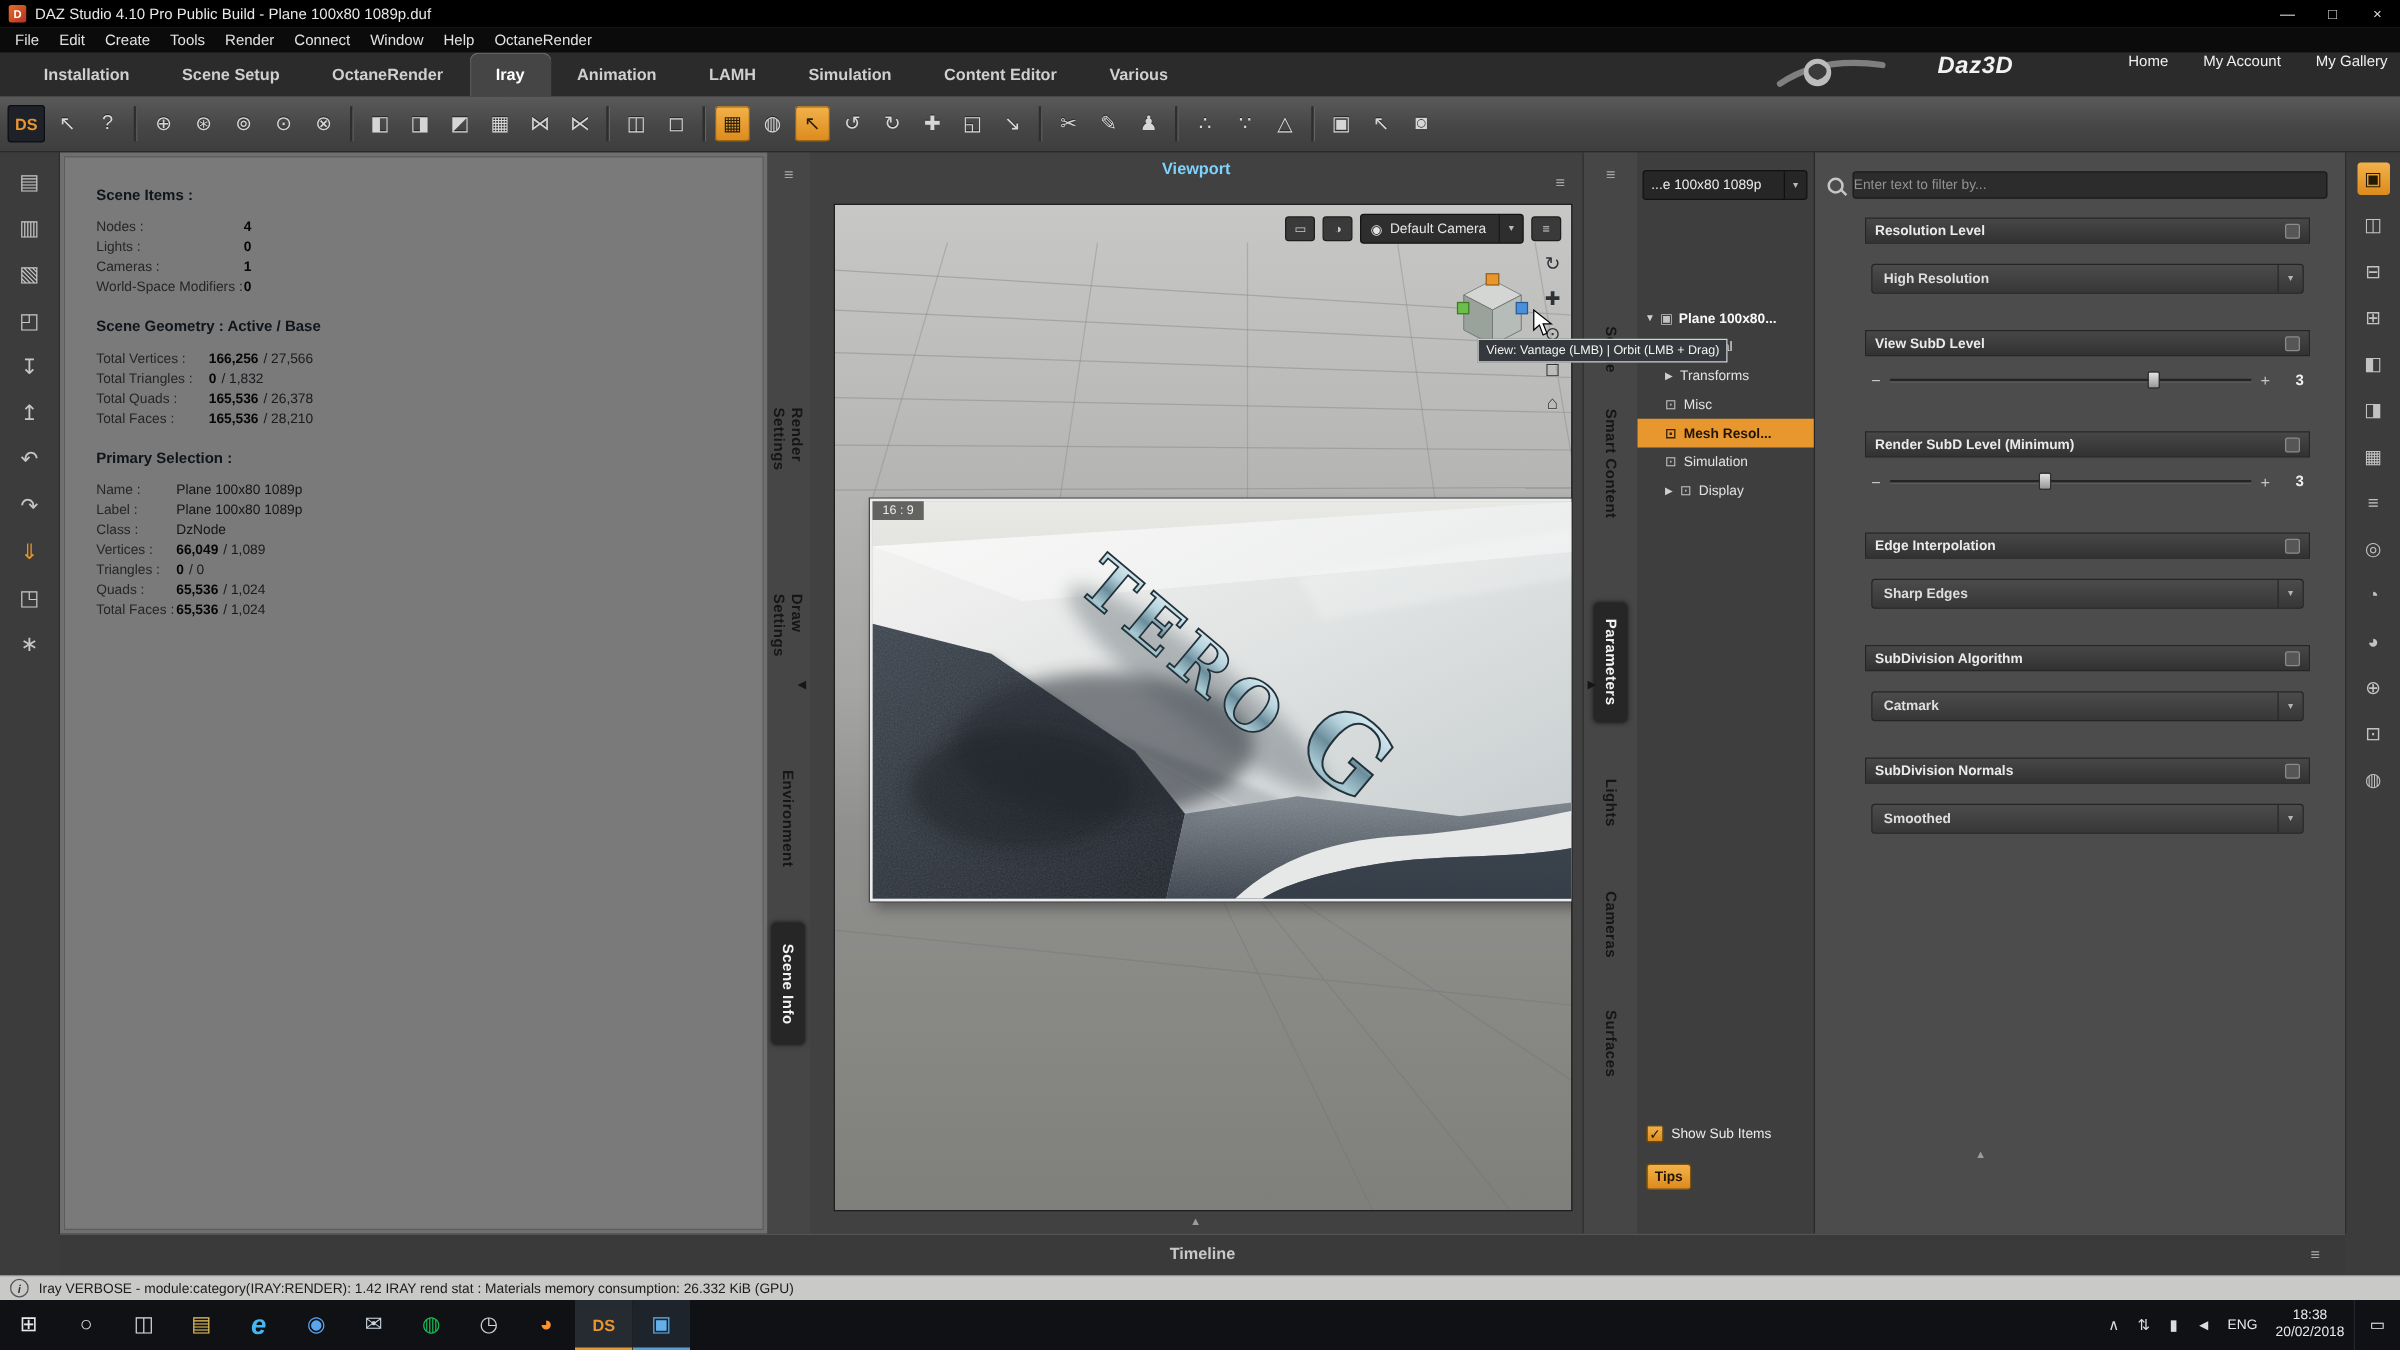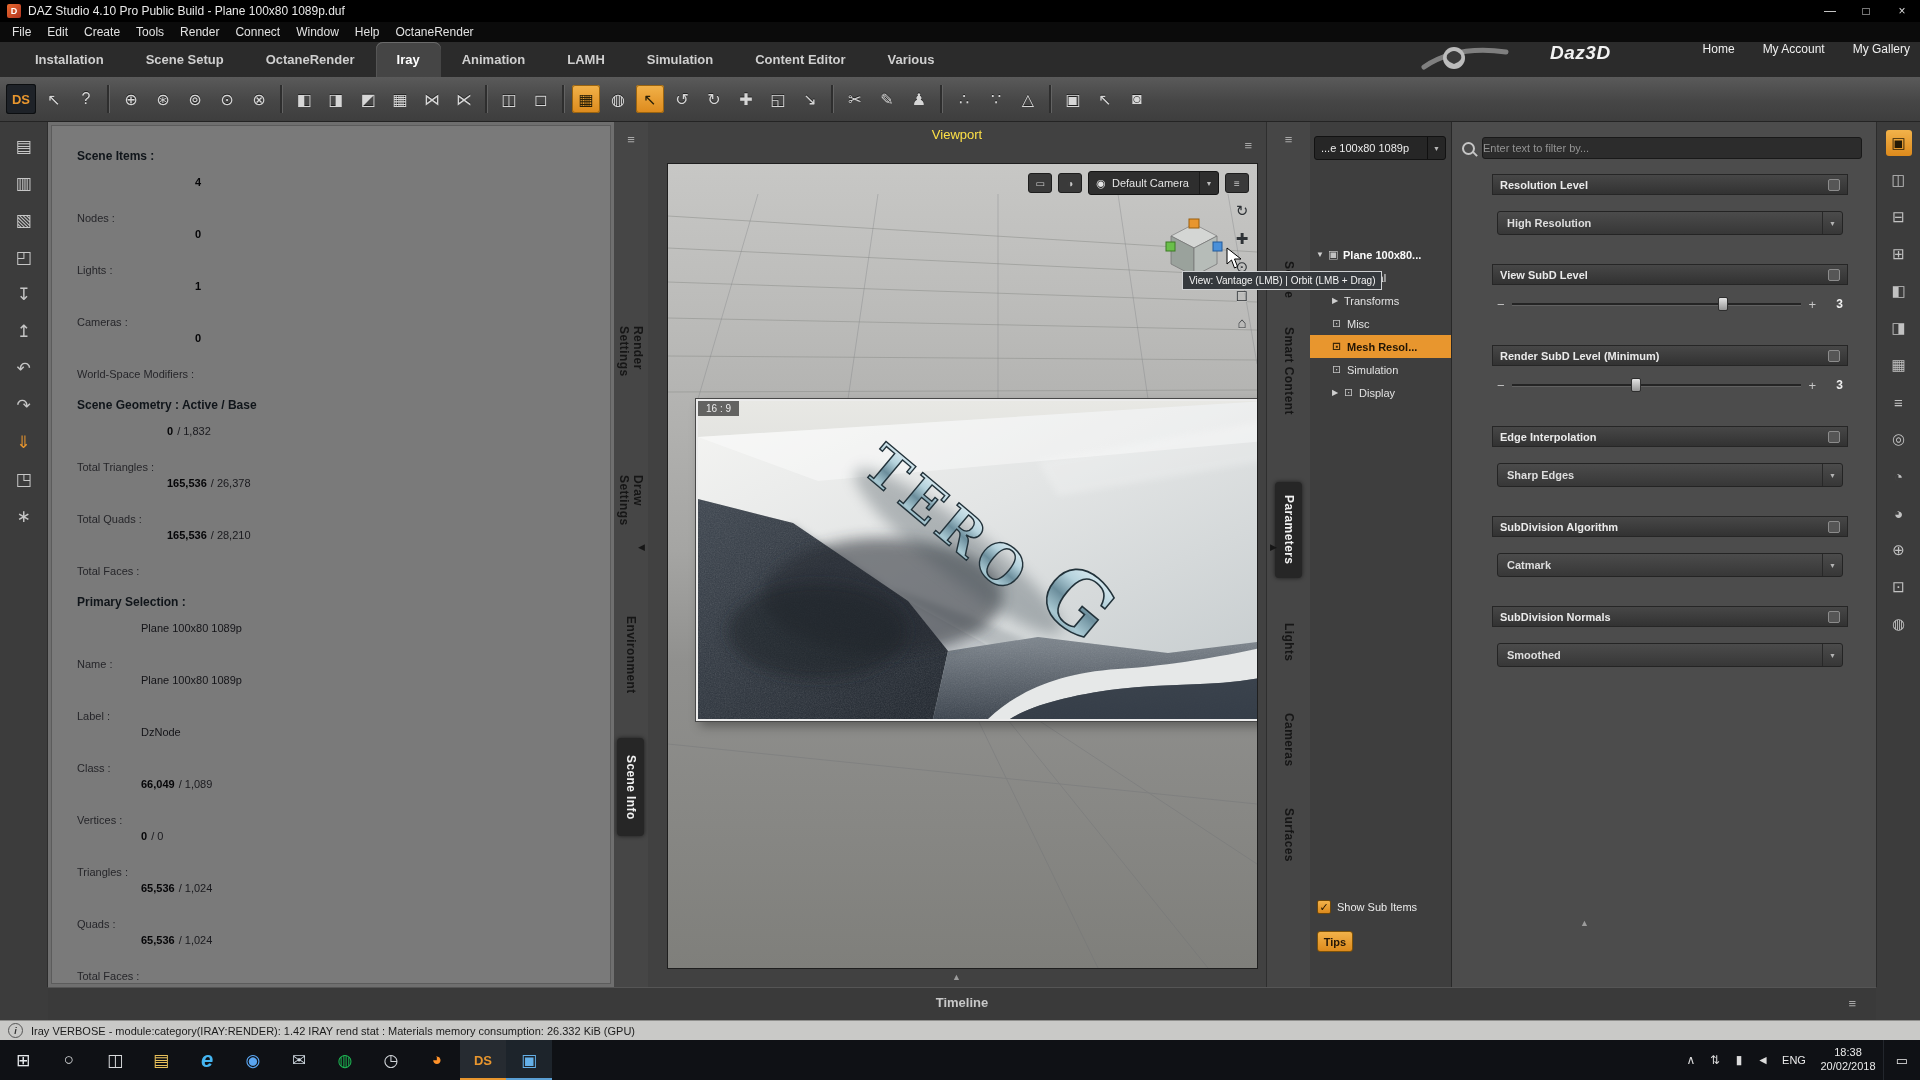"Viewport" #vp-title { color: #fde047 -> #7dd3fc; font-weight: normal -> bold }
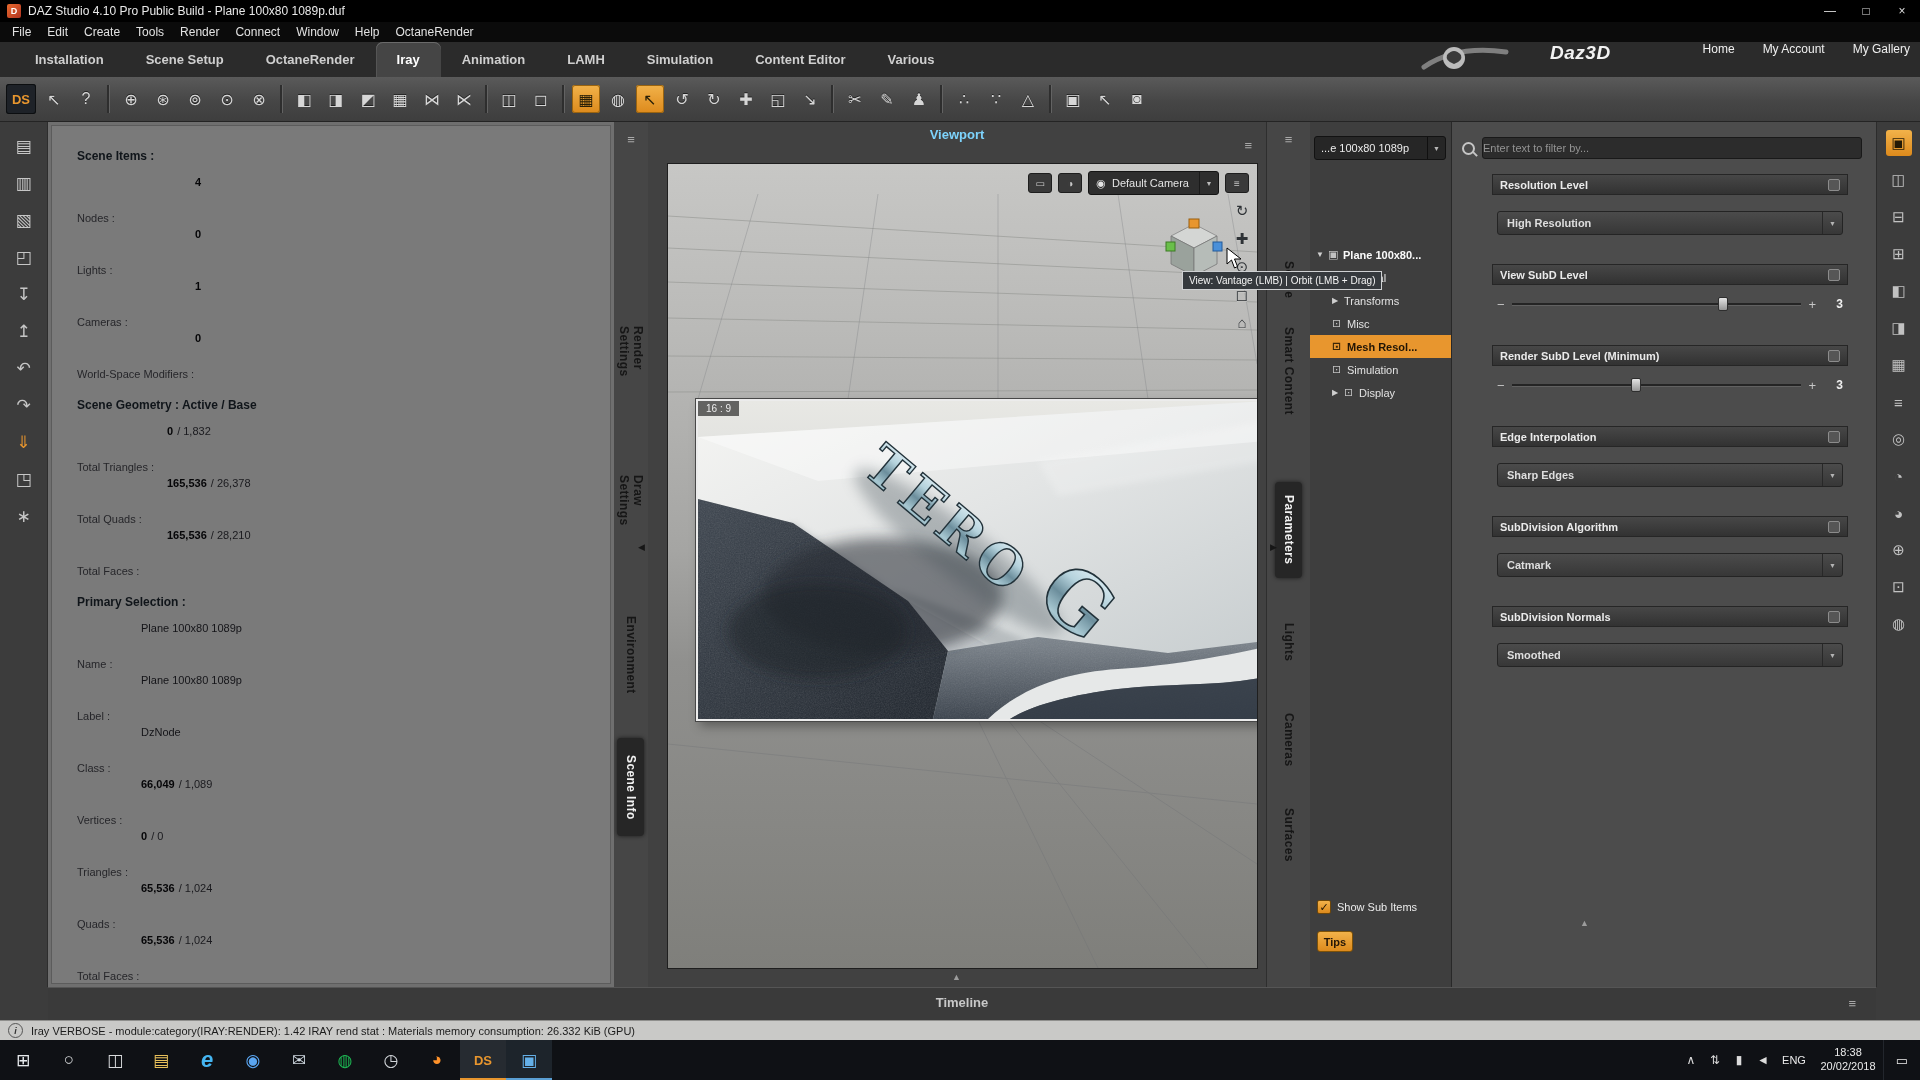"Nodes :" .si-label { margin-top: 36px -> none }
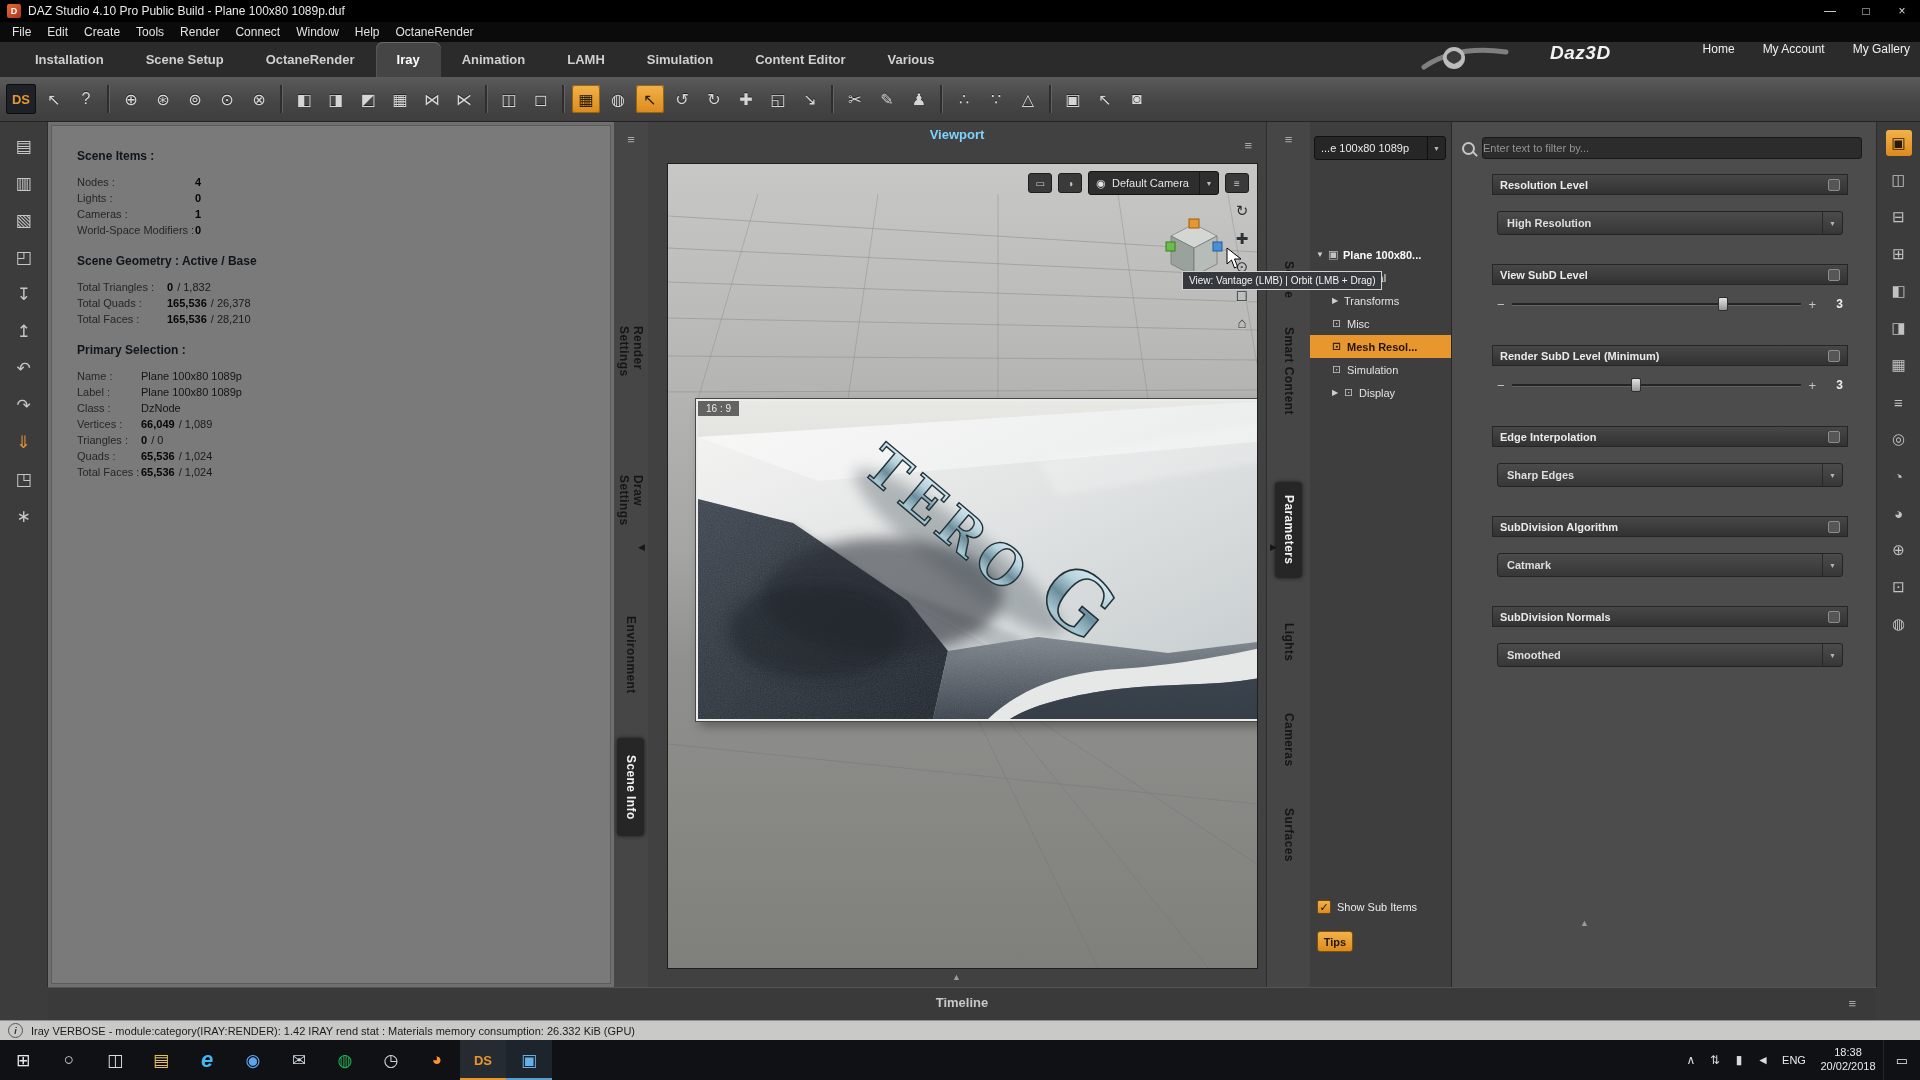"Total Vertices :" div.si-row { html: none -> <div> <span>Total Vertices :</span> <span>166,256</span> <span>/ 27,566</span> </div> }
